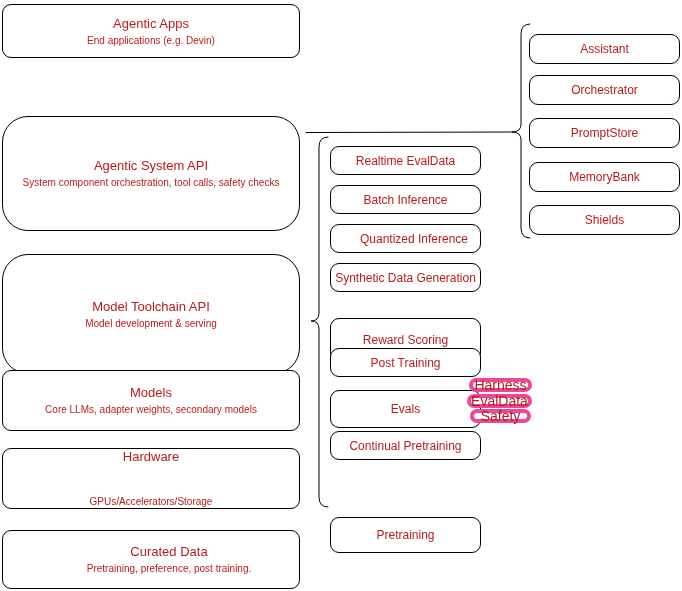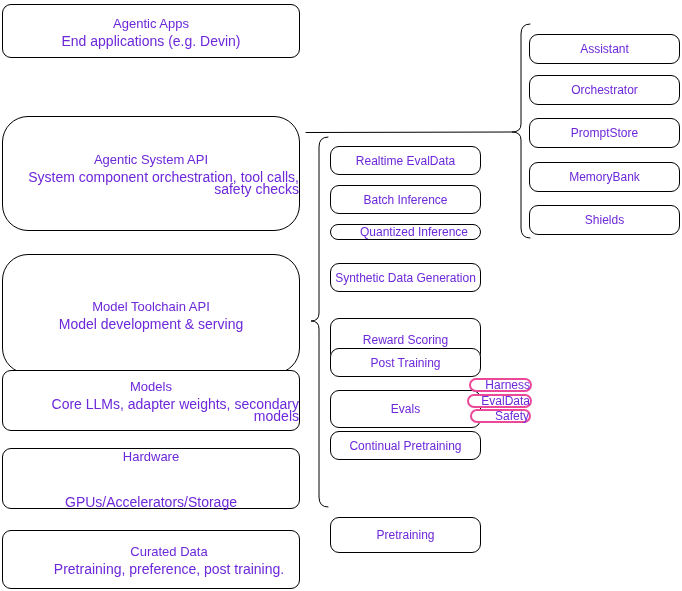"Agentic Apps" #canvas { color: #6d28d9 -> #b91c1c }
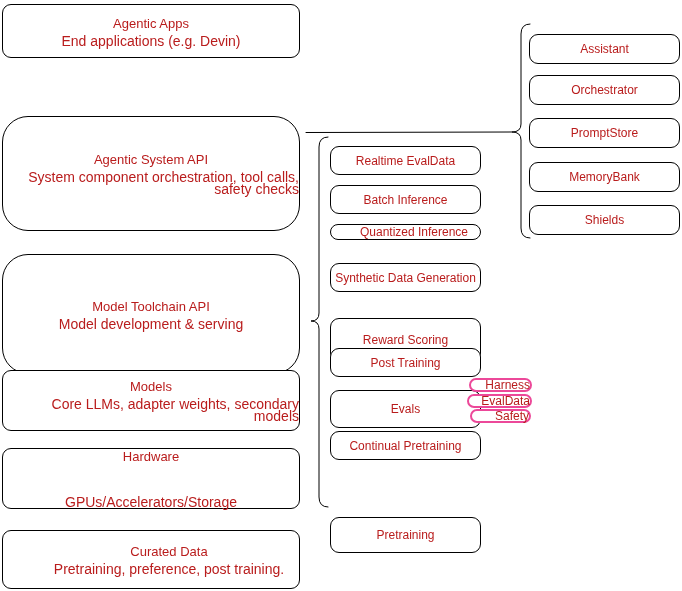"End applications (e.g. Devin)" .stack-node .subtitle { font-size: 14px -> 10px; text-align: right -> none }
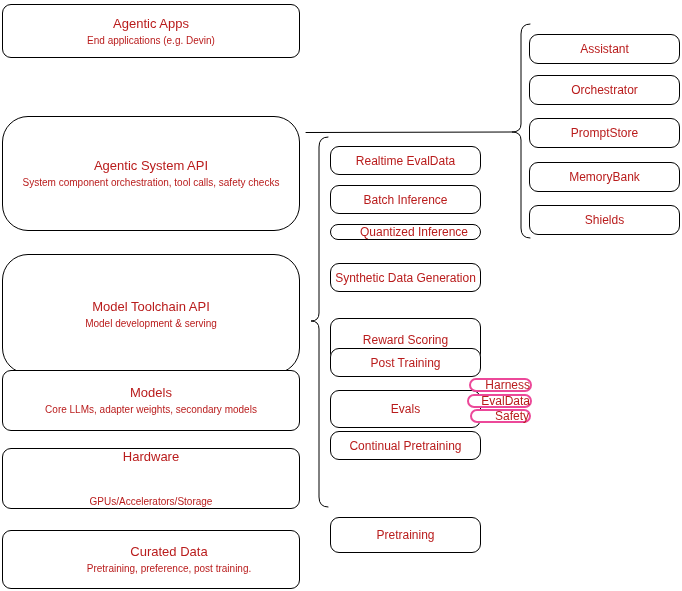"Shields" div.node { border-radius: none -> 10px }
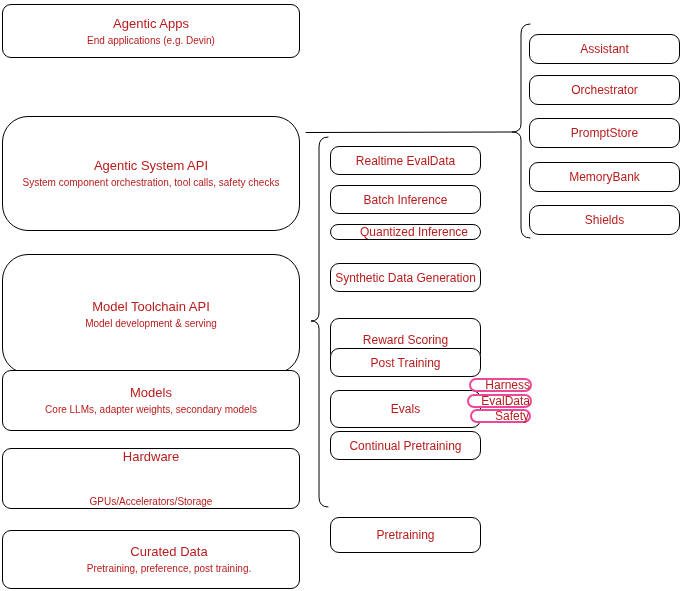"Quantized Inference" div.node { height: 16px -> 29px }
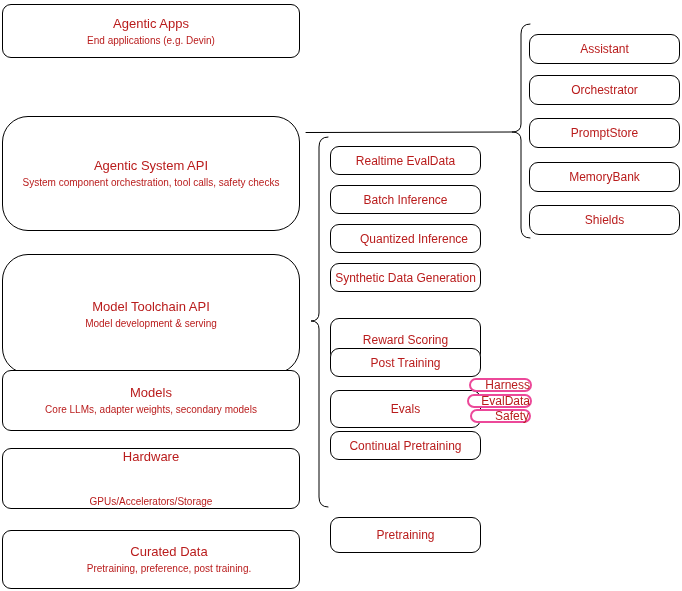"Harness" .pill { border: 2px solid #ec4899 -> 4px solid #ec4899; font-size: 12px -> 14px; justify-content: flex-end -> center }
